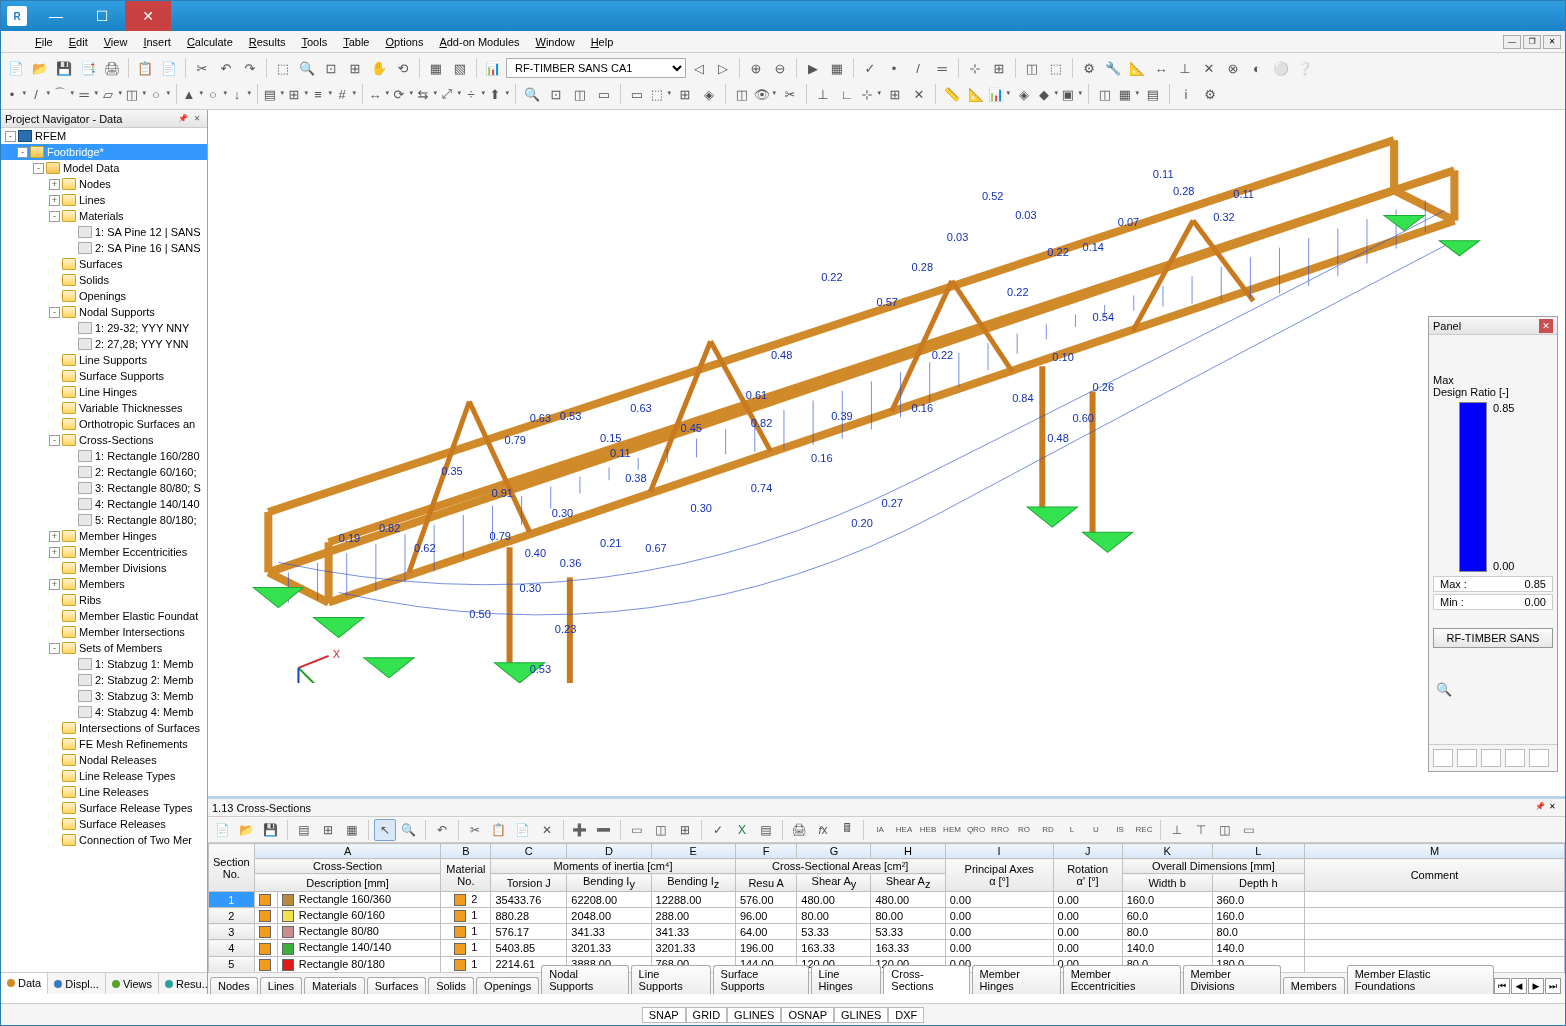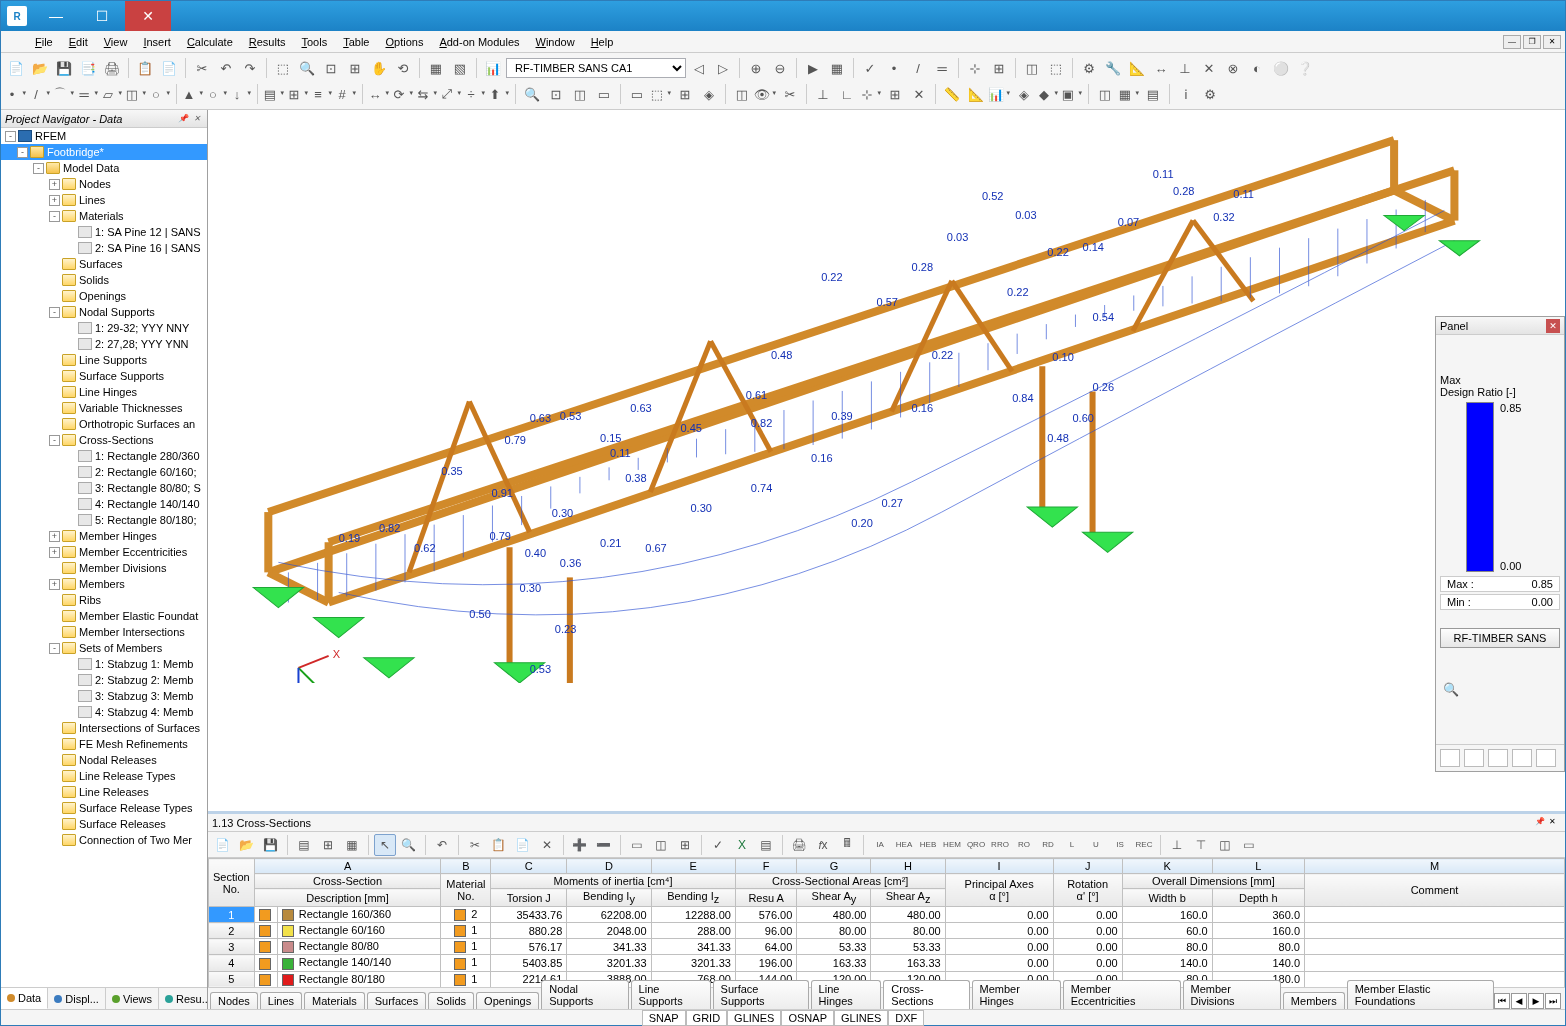"Project Navigator - Data" .navhdr { font-style: italic -> none }
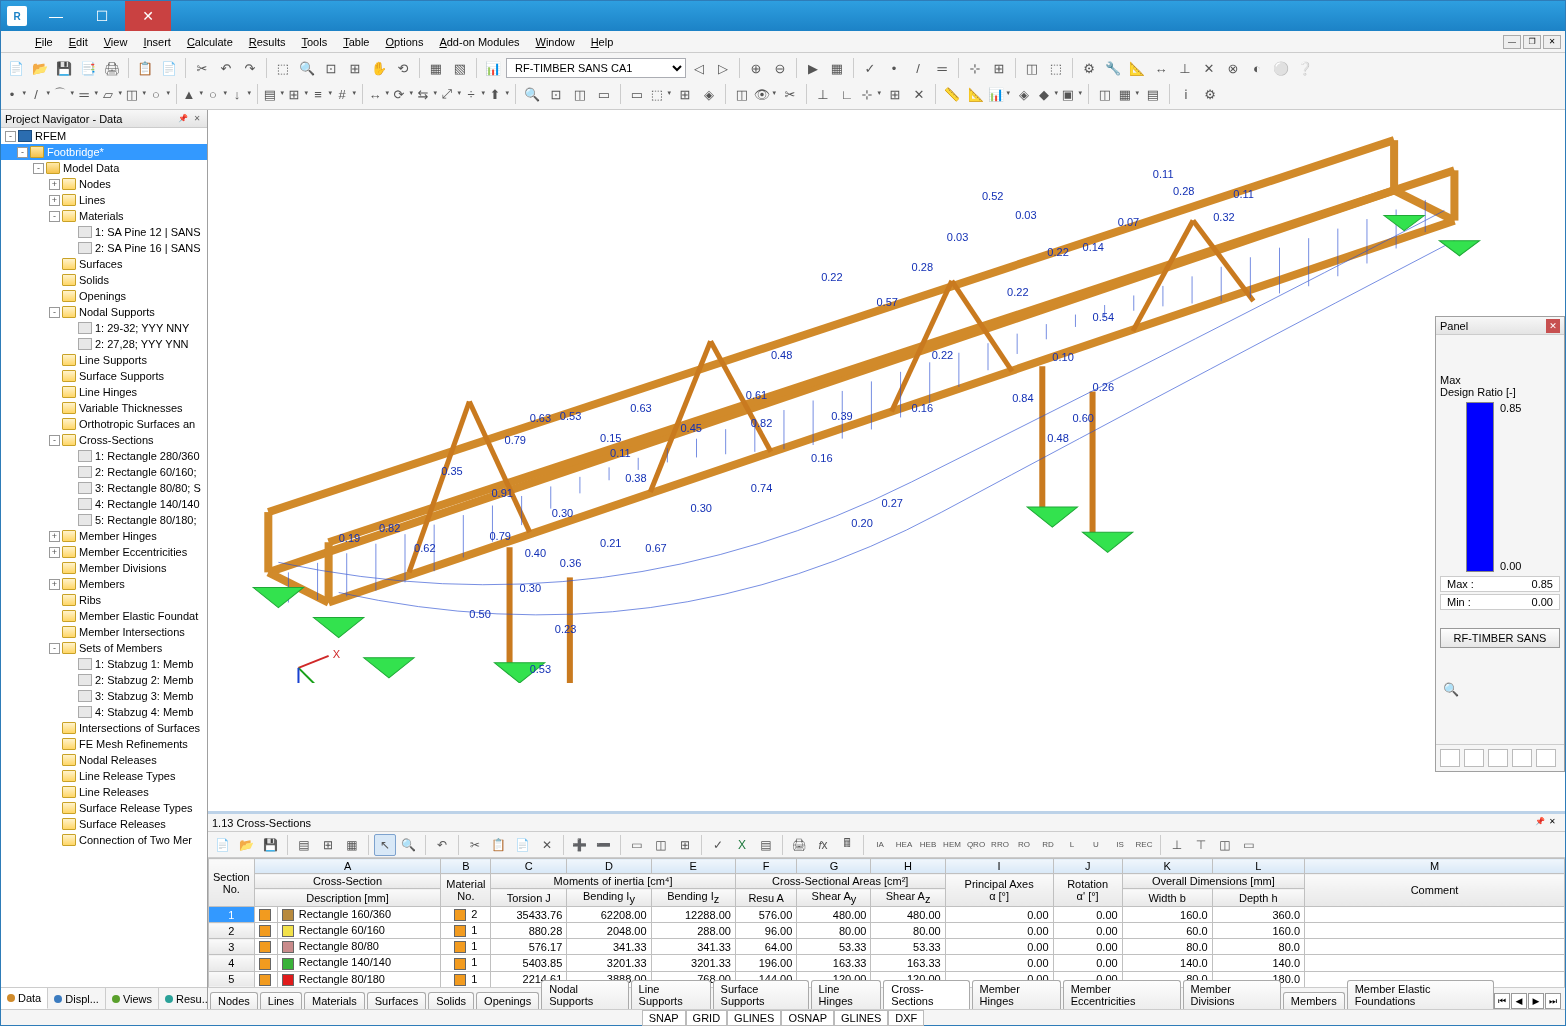"Panel" .panel { right: 0 -> 7px }
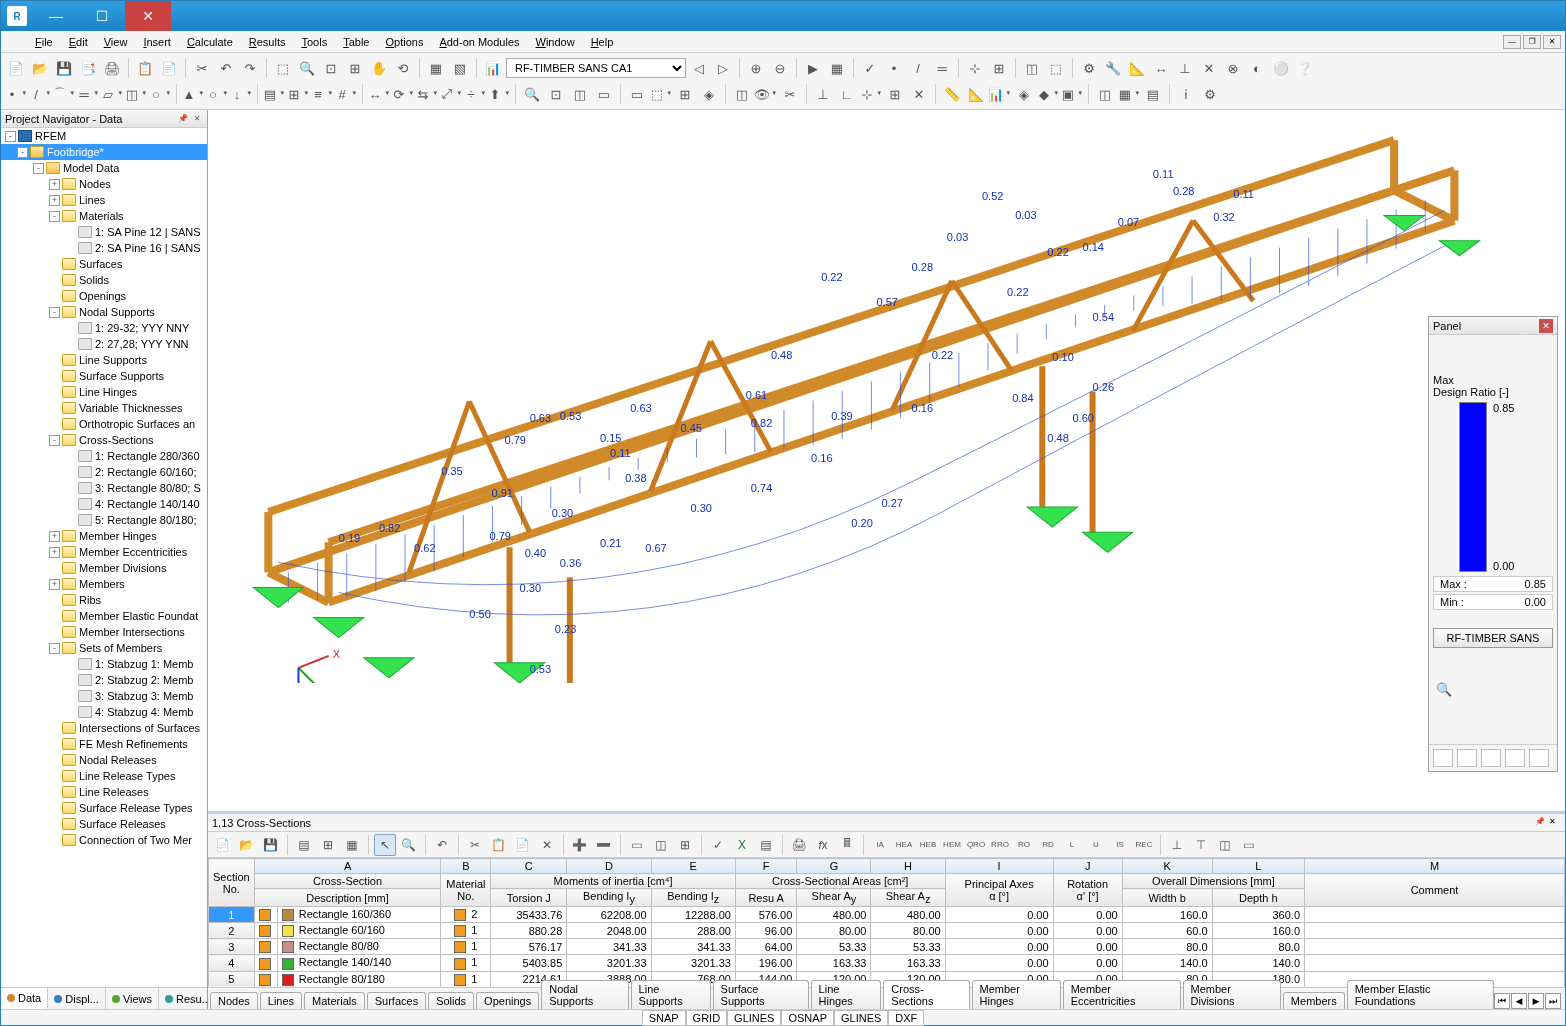"1: Rectangle 280/360" span { text: 280/360 -> 160/280 }
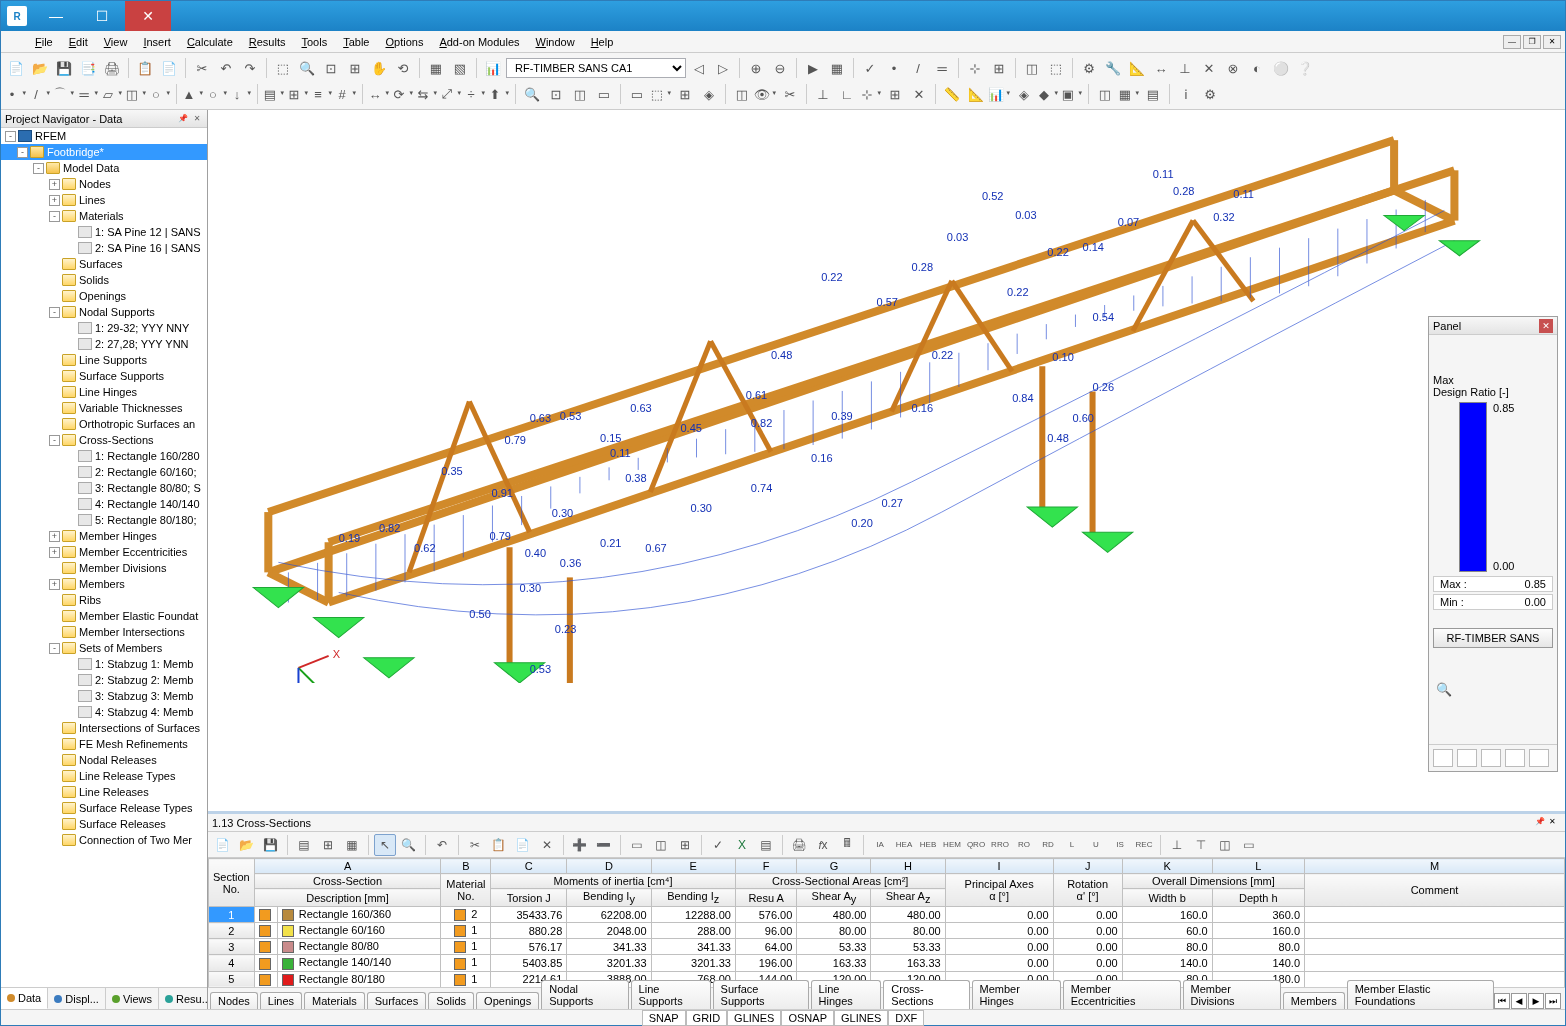"35433.76" table.grid td.num { text-align: right -> none }
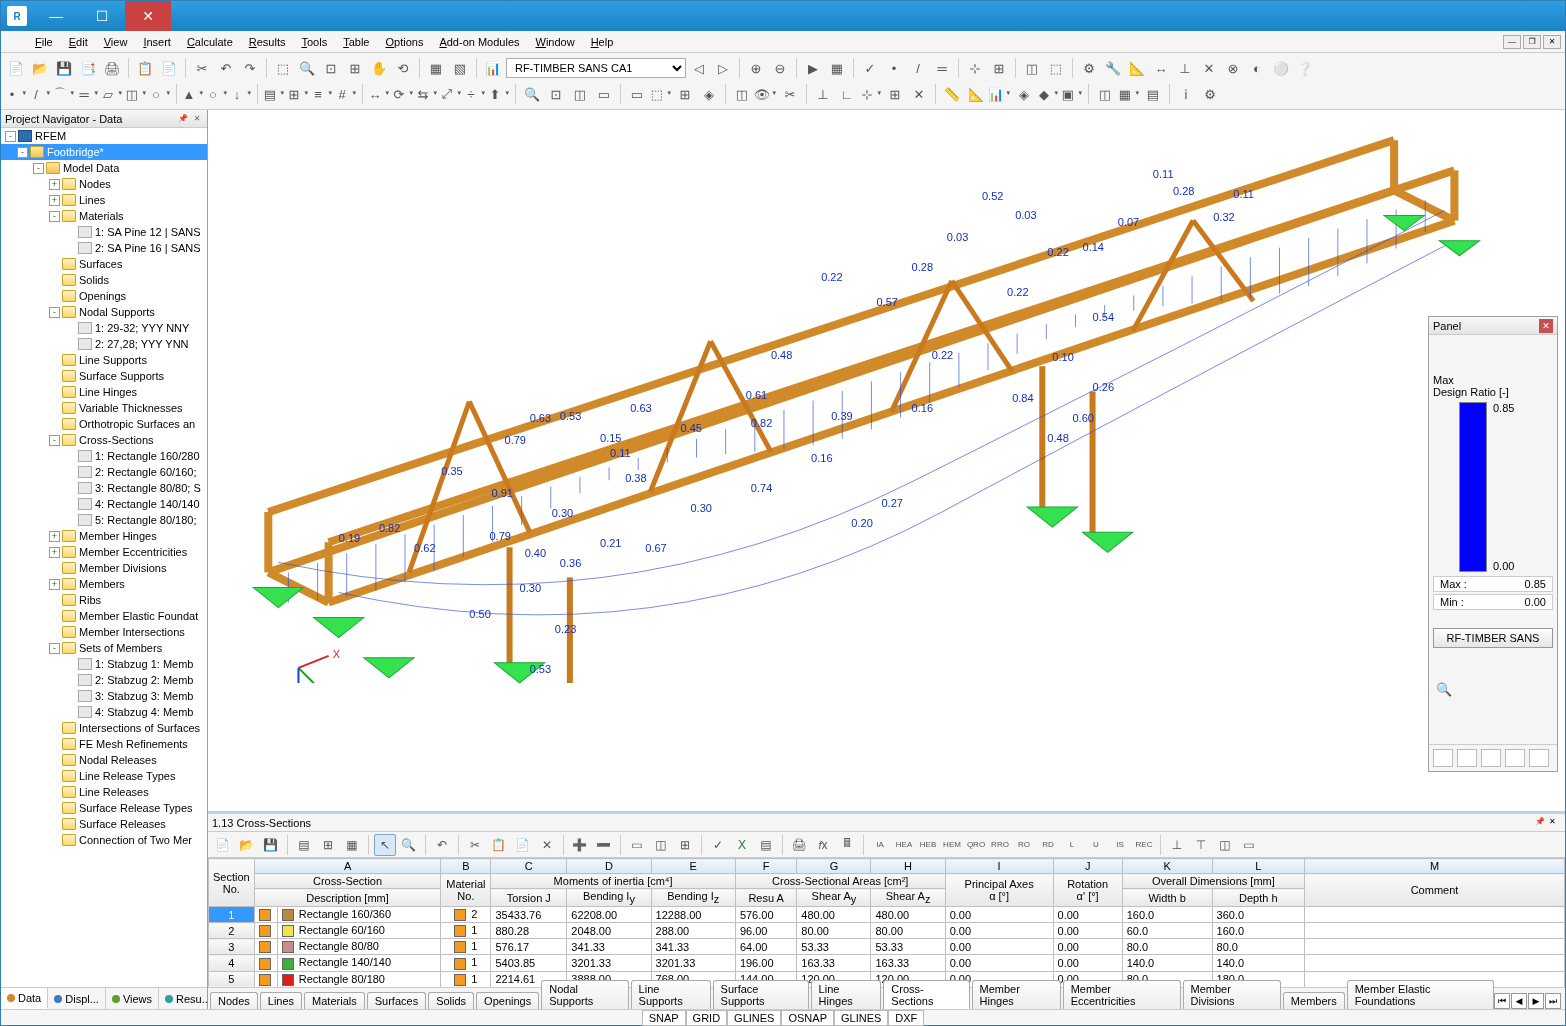"SNAP" .status { height: 16px -> 22px; margin-top: none -> 9px }
